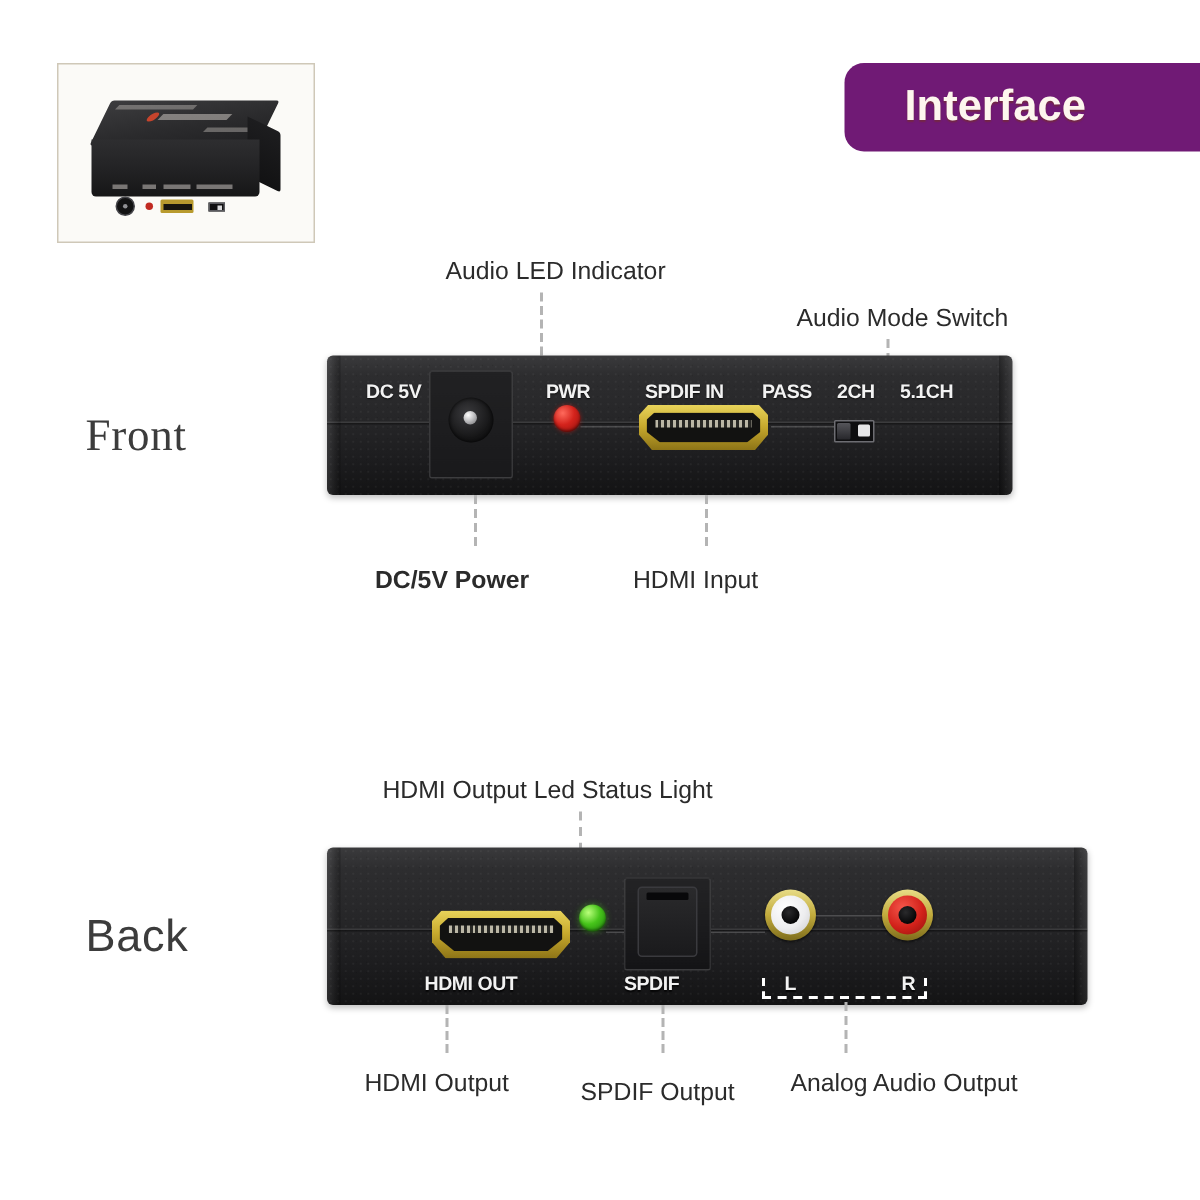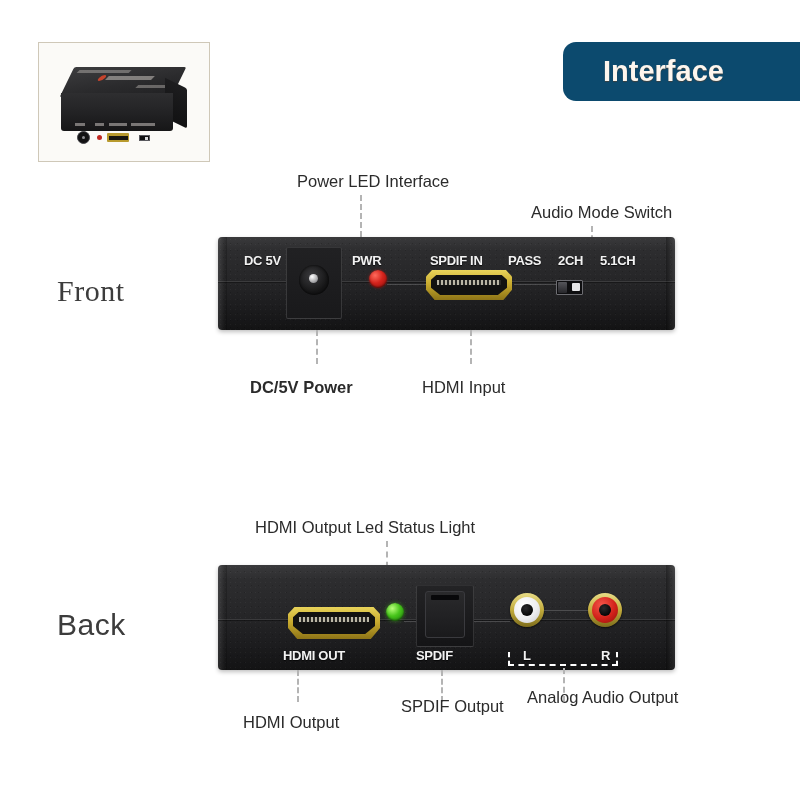"Interface" #interface-banner { background: #0c4a6e -> #701a75 }
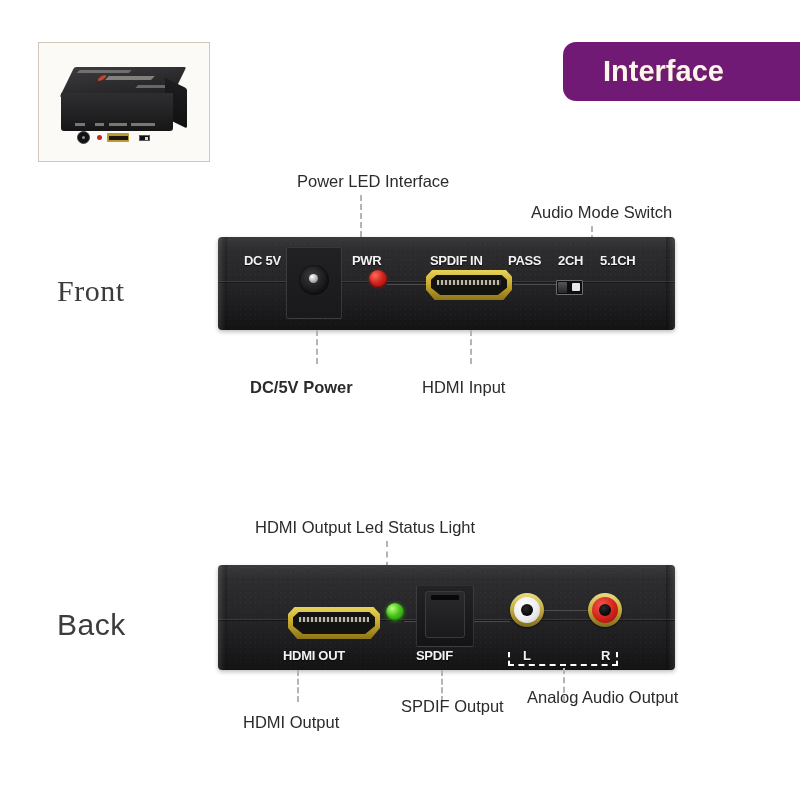"Power LED Interface" div.callout { text: Power LED Interface -> Audio LED Indicator }
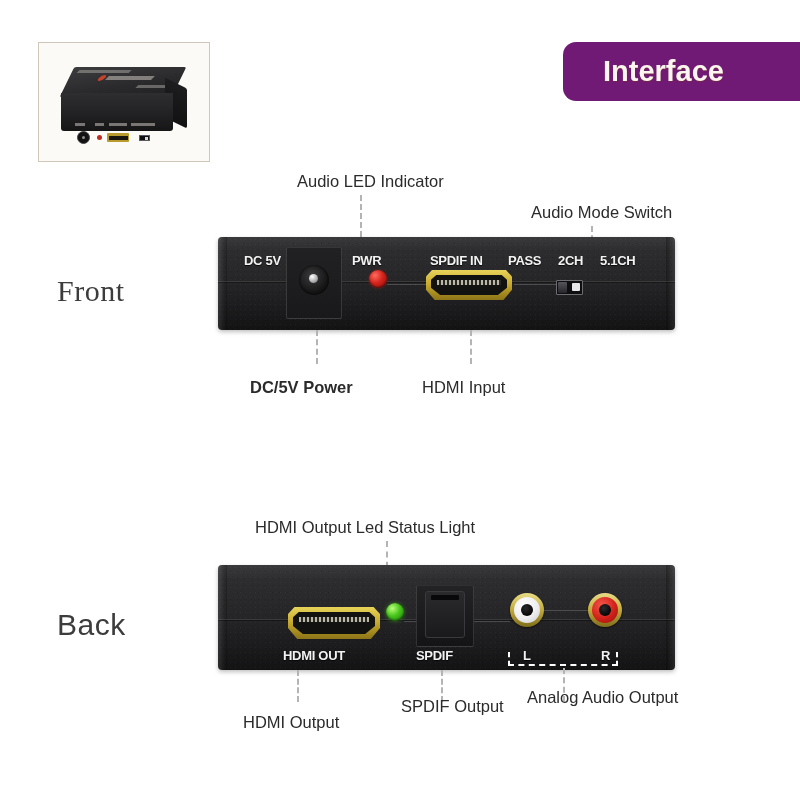"PWR" div.silk { left: 134px -> 146px }
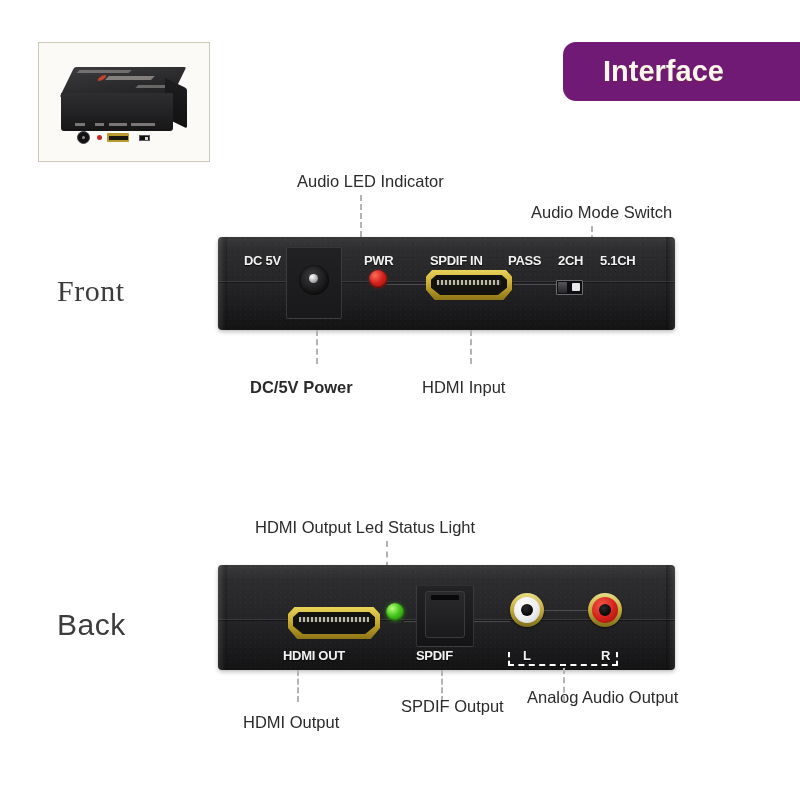"HDMI OUT" div.panel { width: 457px -> 507px }
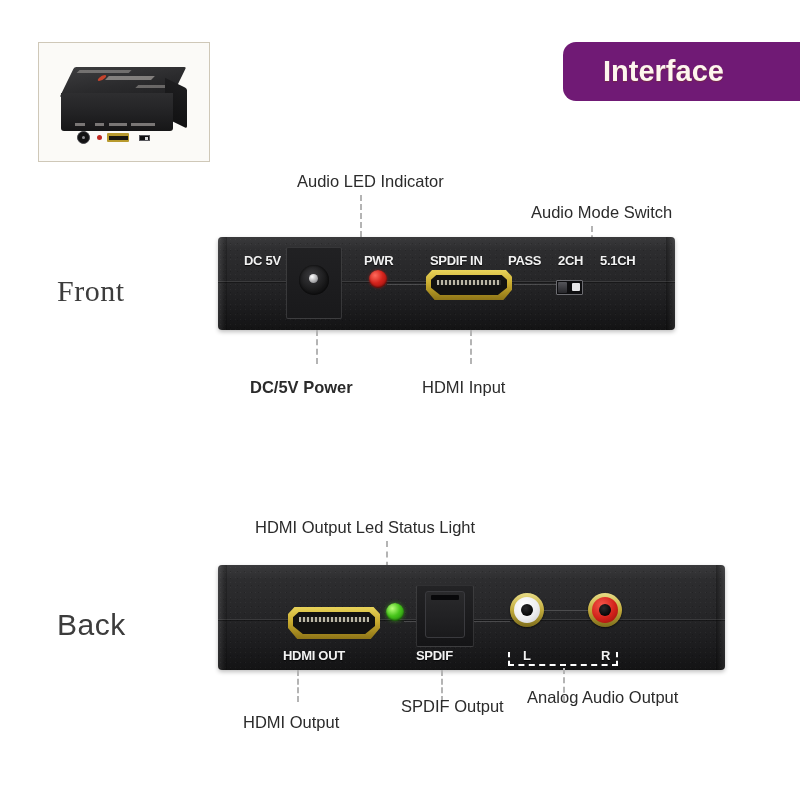"SPDIF Output" div.callout { margin-left: 14px -> none; top: 697px -> 719px }
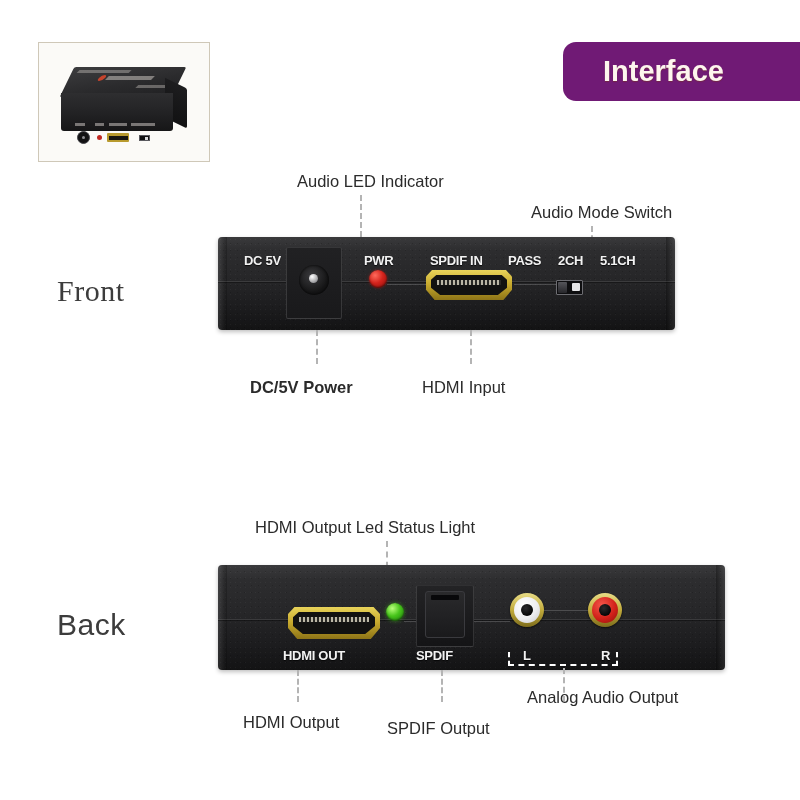"Analog Audio Output" div.callout { top: 688px -> 713px }
